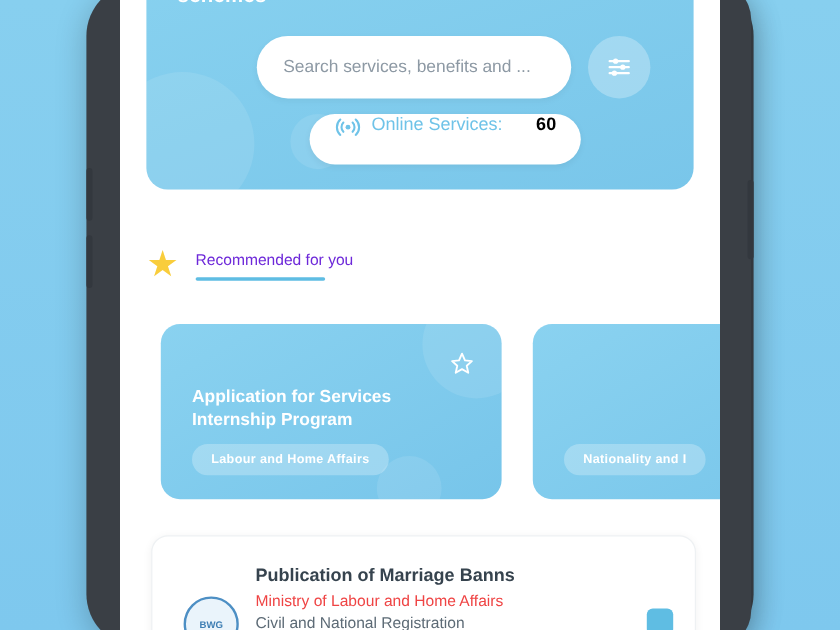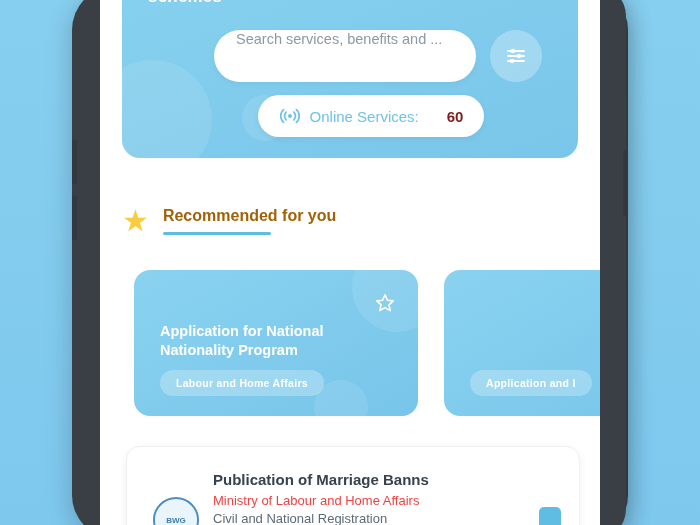"Search services, benefits and ..." .search-box { align-items: flex-start -> center }
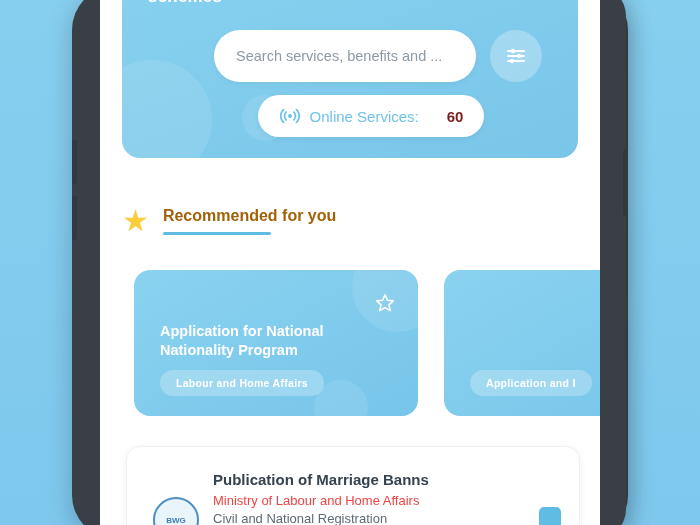"Online Services:" .online-pill { align-items: center -> none }
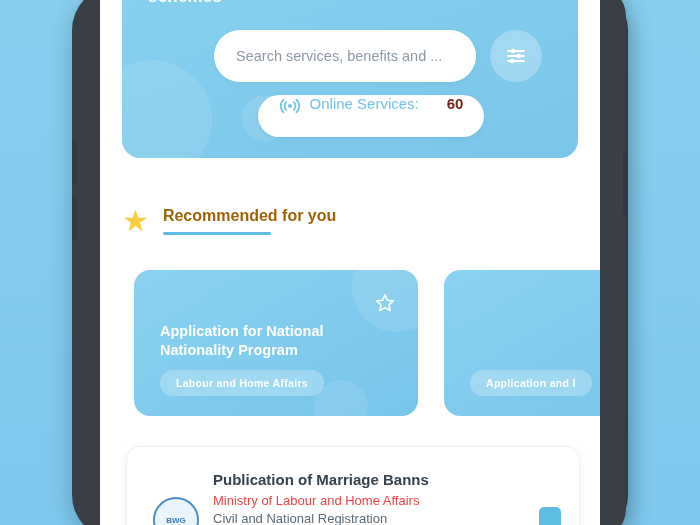"60" .online-count { color: #7f1d1d -> #000000 }
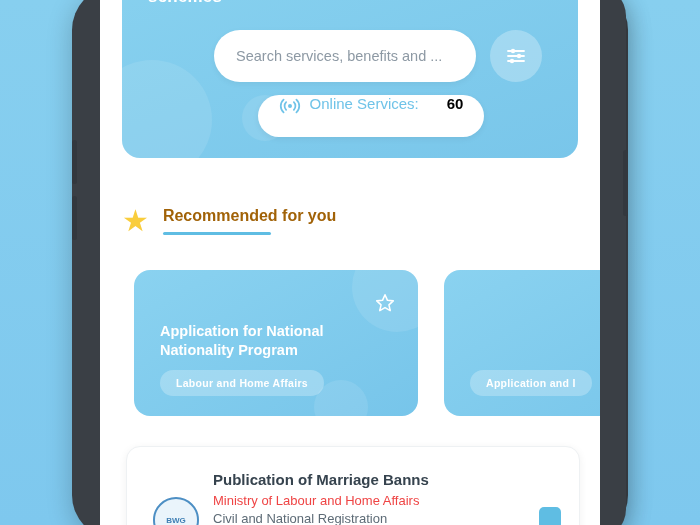"Recommended for you" .rec-title { color: #a16207 -> #6d28d9; font-size: 16px -> 13px; font-weight: 700 -> 400 }
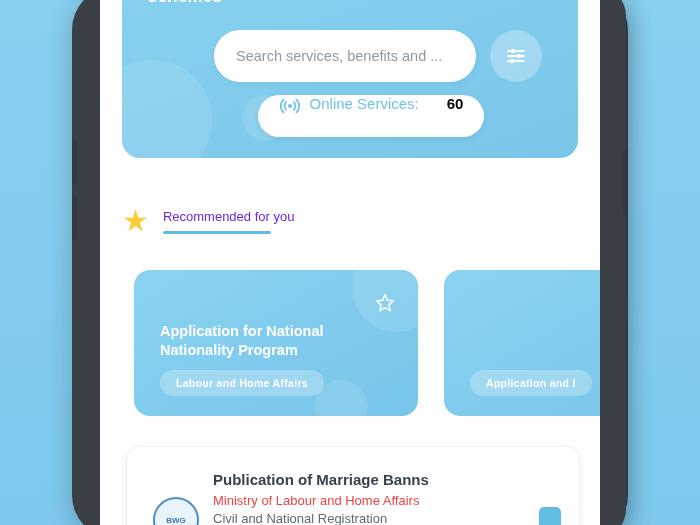"Application for National Nationality" div.svc-name { text: National Nationality -> Services Internship }
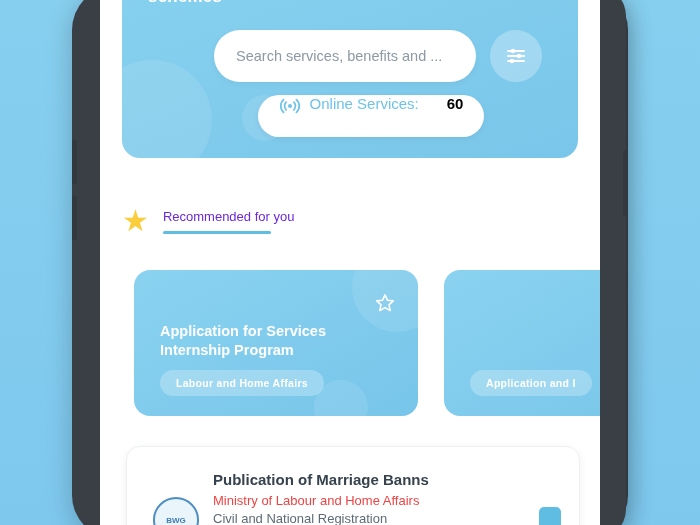"Application and I" div.svc-tag { text: Application -> Nationality }
